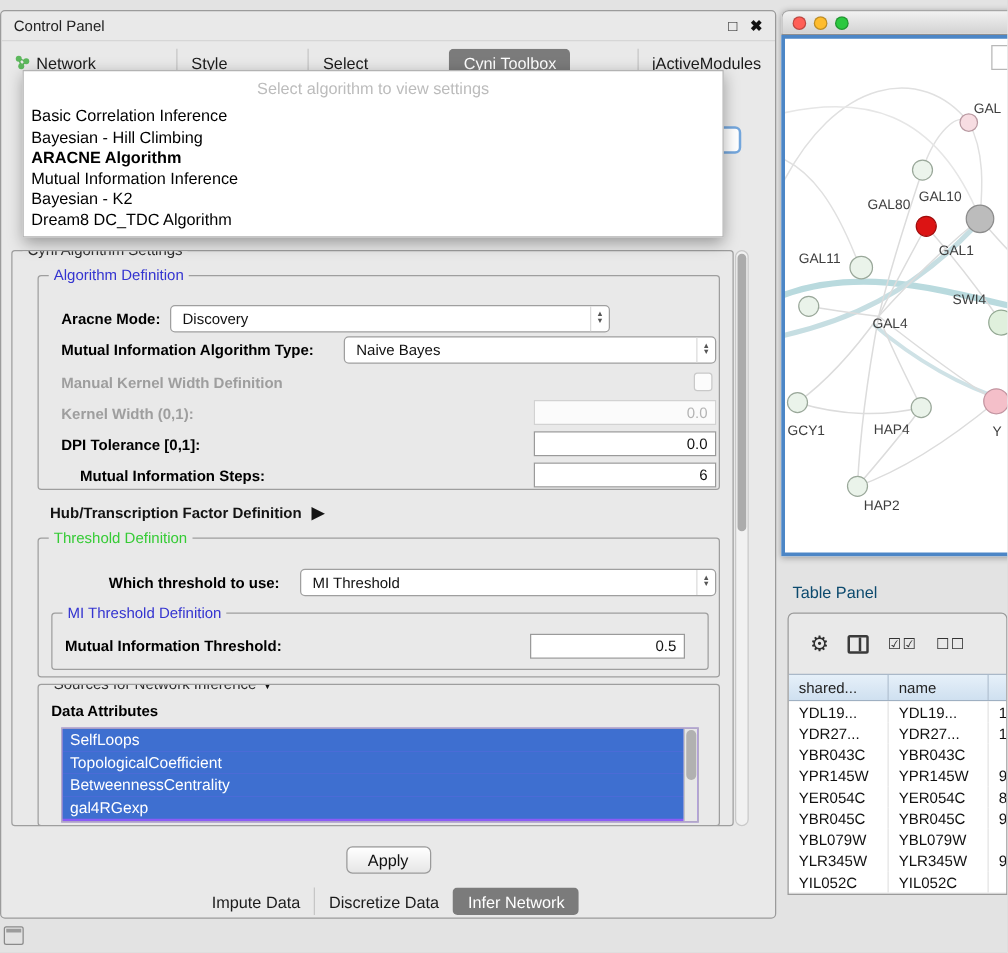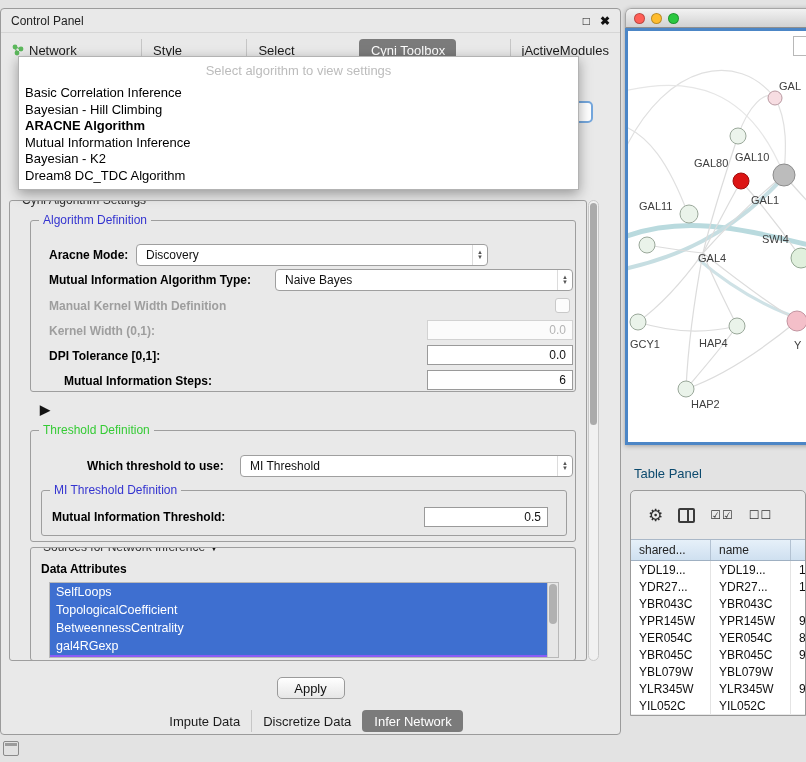"Hub/Transcription Factor Definition" span { html: none -> <span>Hub/Transcription Factor Definition</span> }
